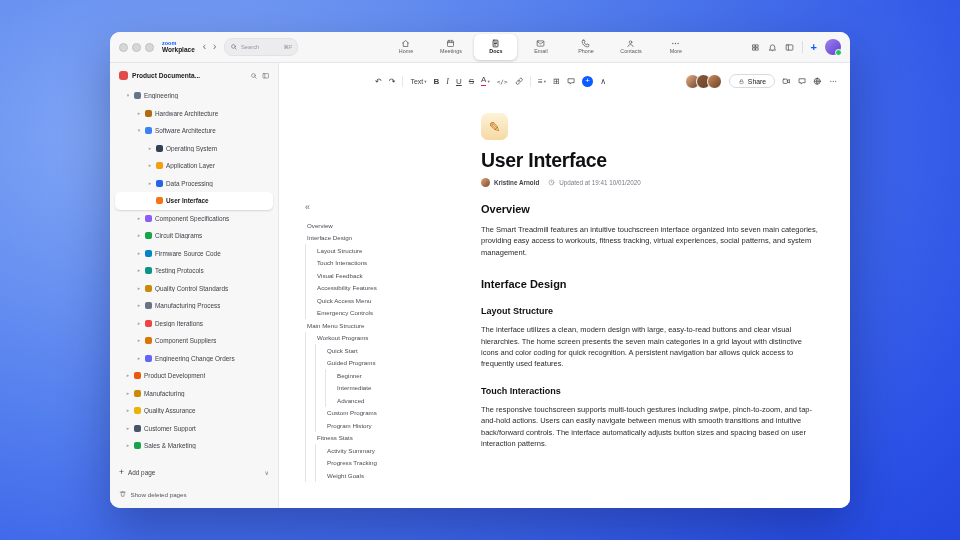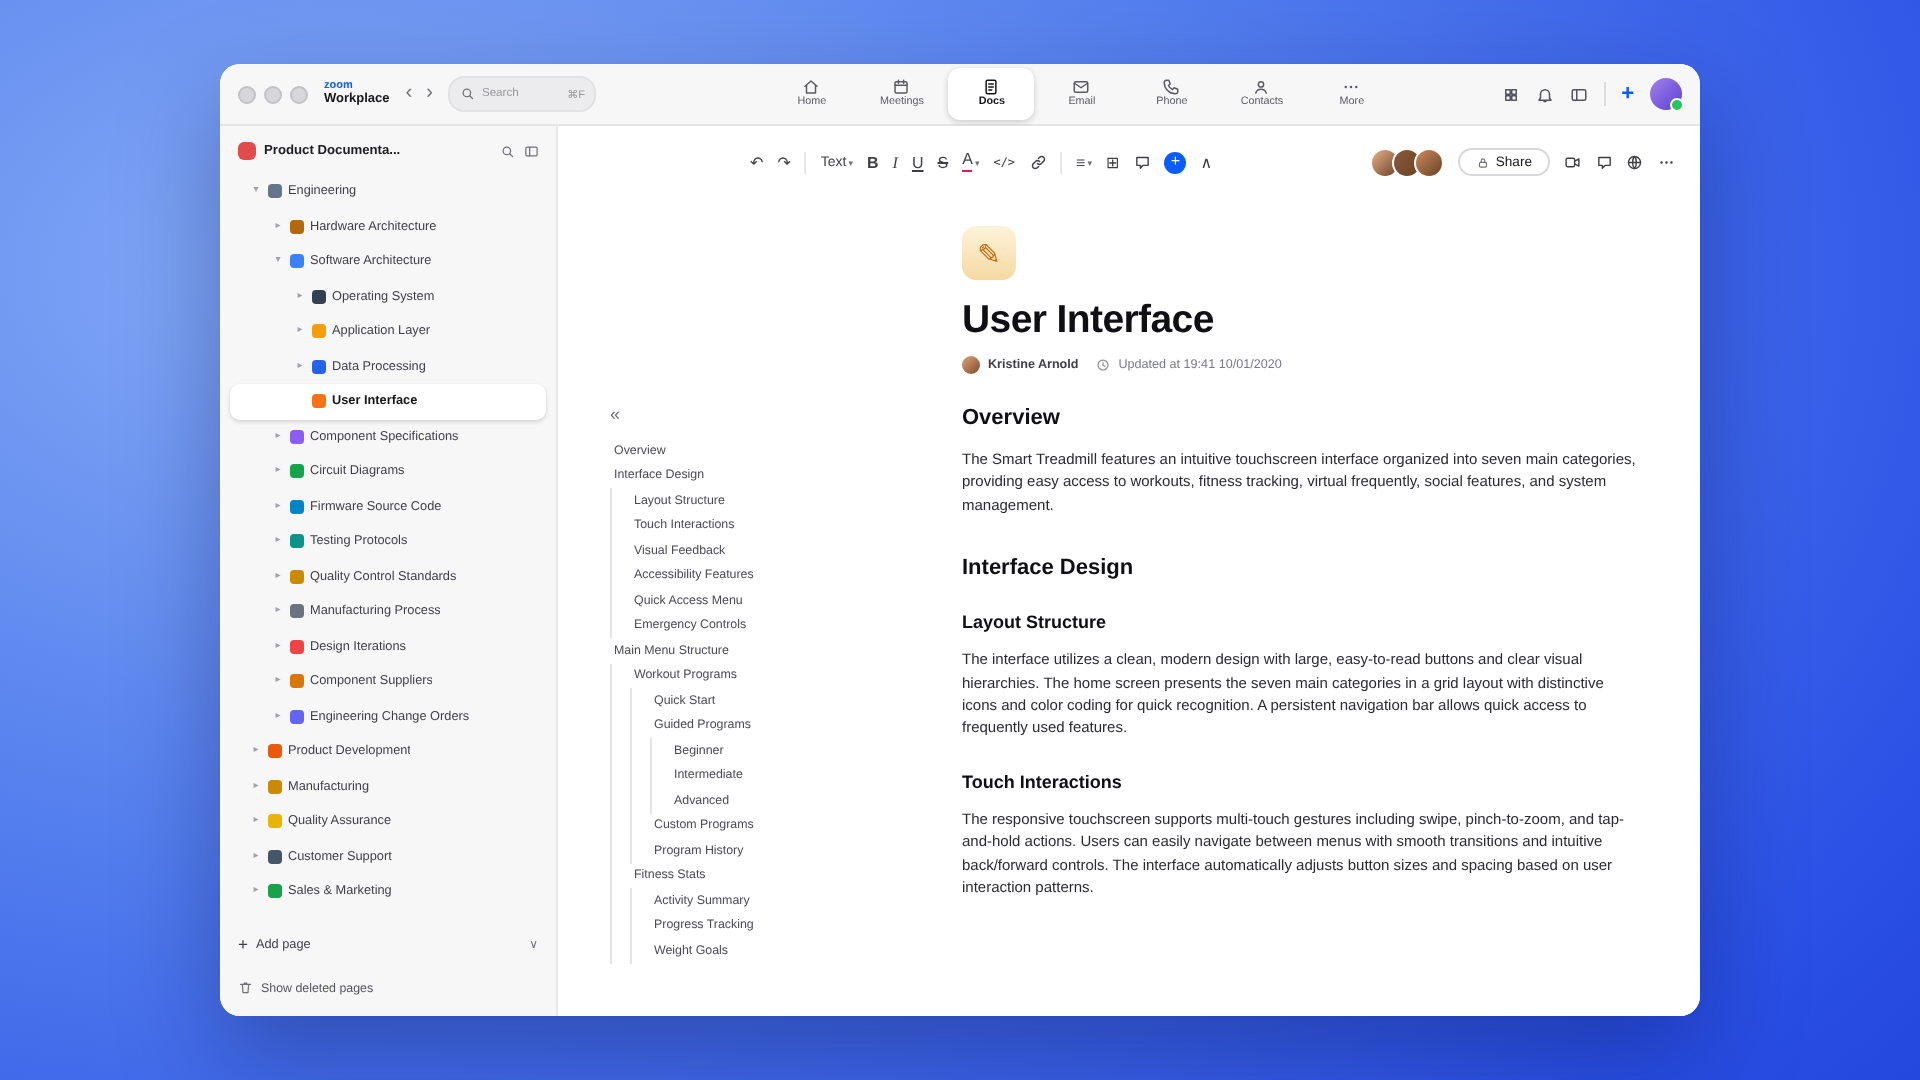"The Smart Treadmill features an" p { text: frequently, social features -> experiences, social patterns }
